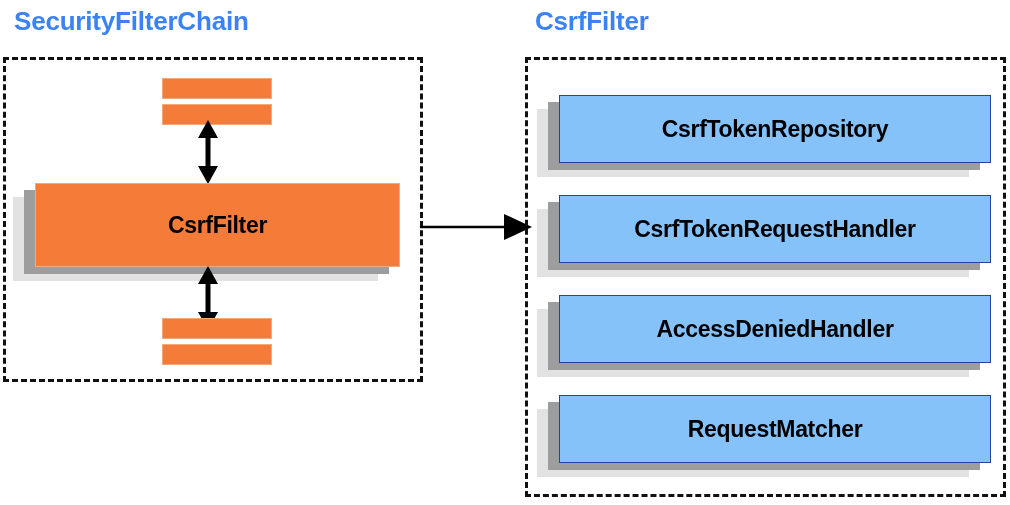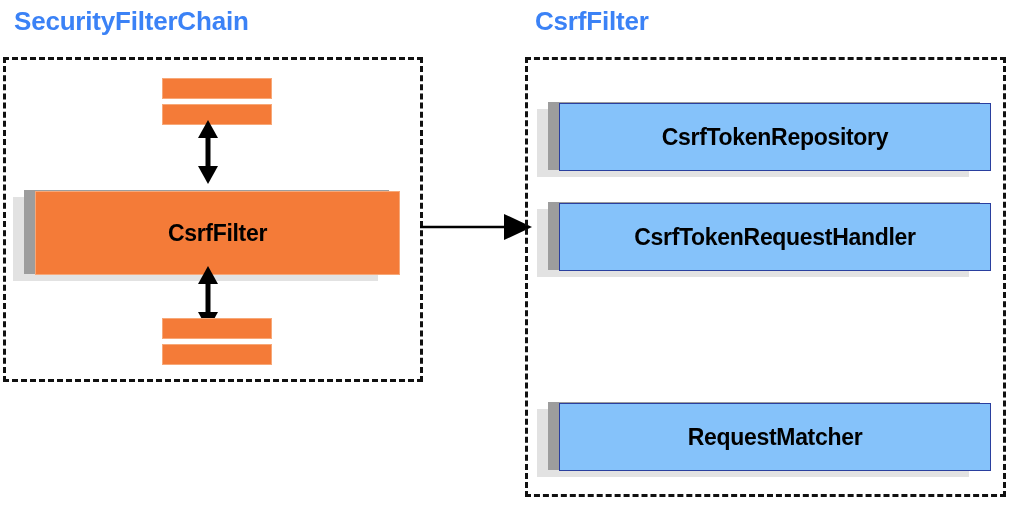"CsrfTokenRepository" .stack .sheet-front { top: 8px -> 0 }
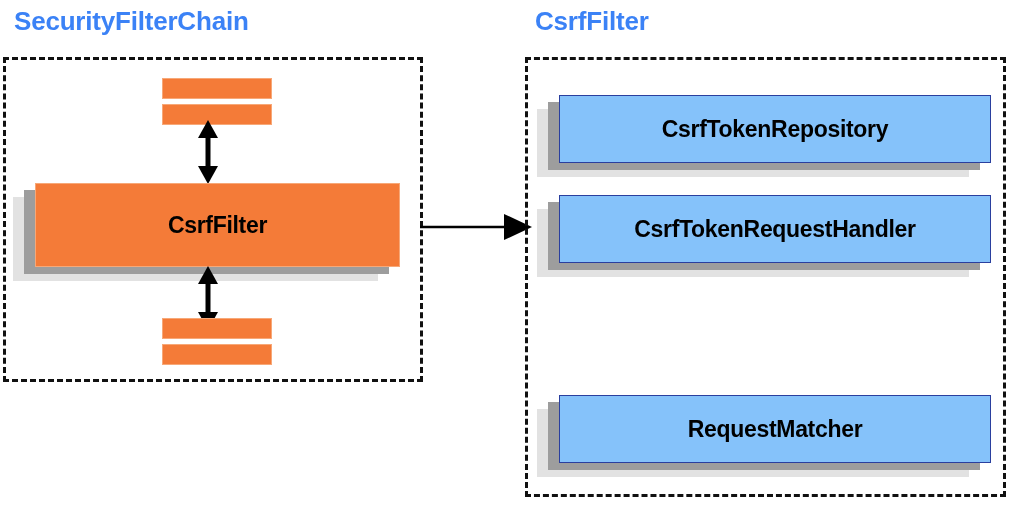"AccessDeniedHandler" div.stack { html: none -> <div> <div></div> <div></div> <div> <span>AccessDeniedHandler</span> </div> </div> }
